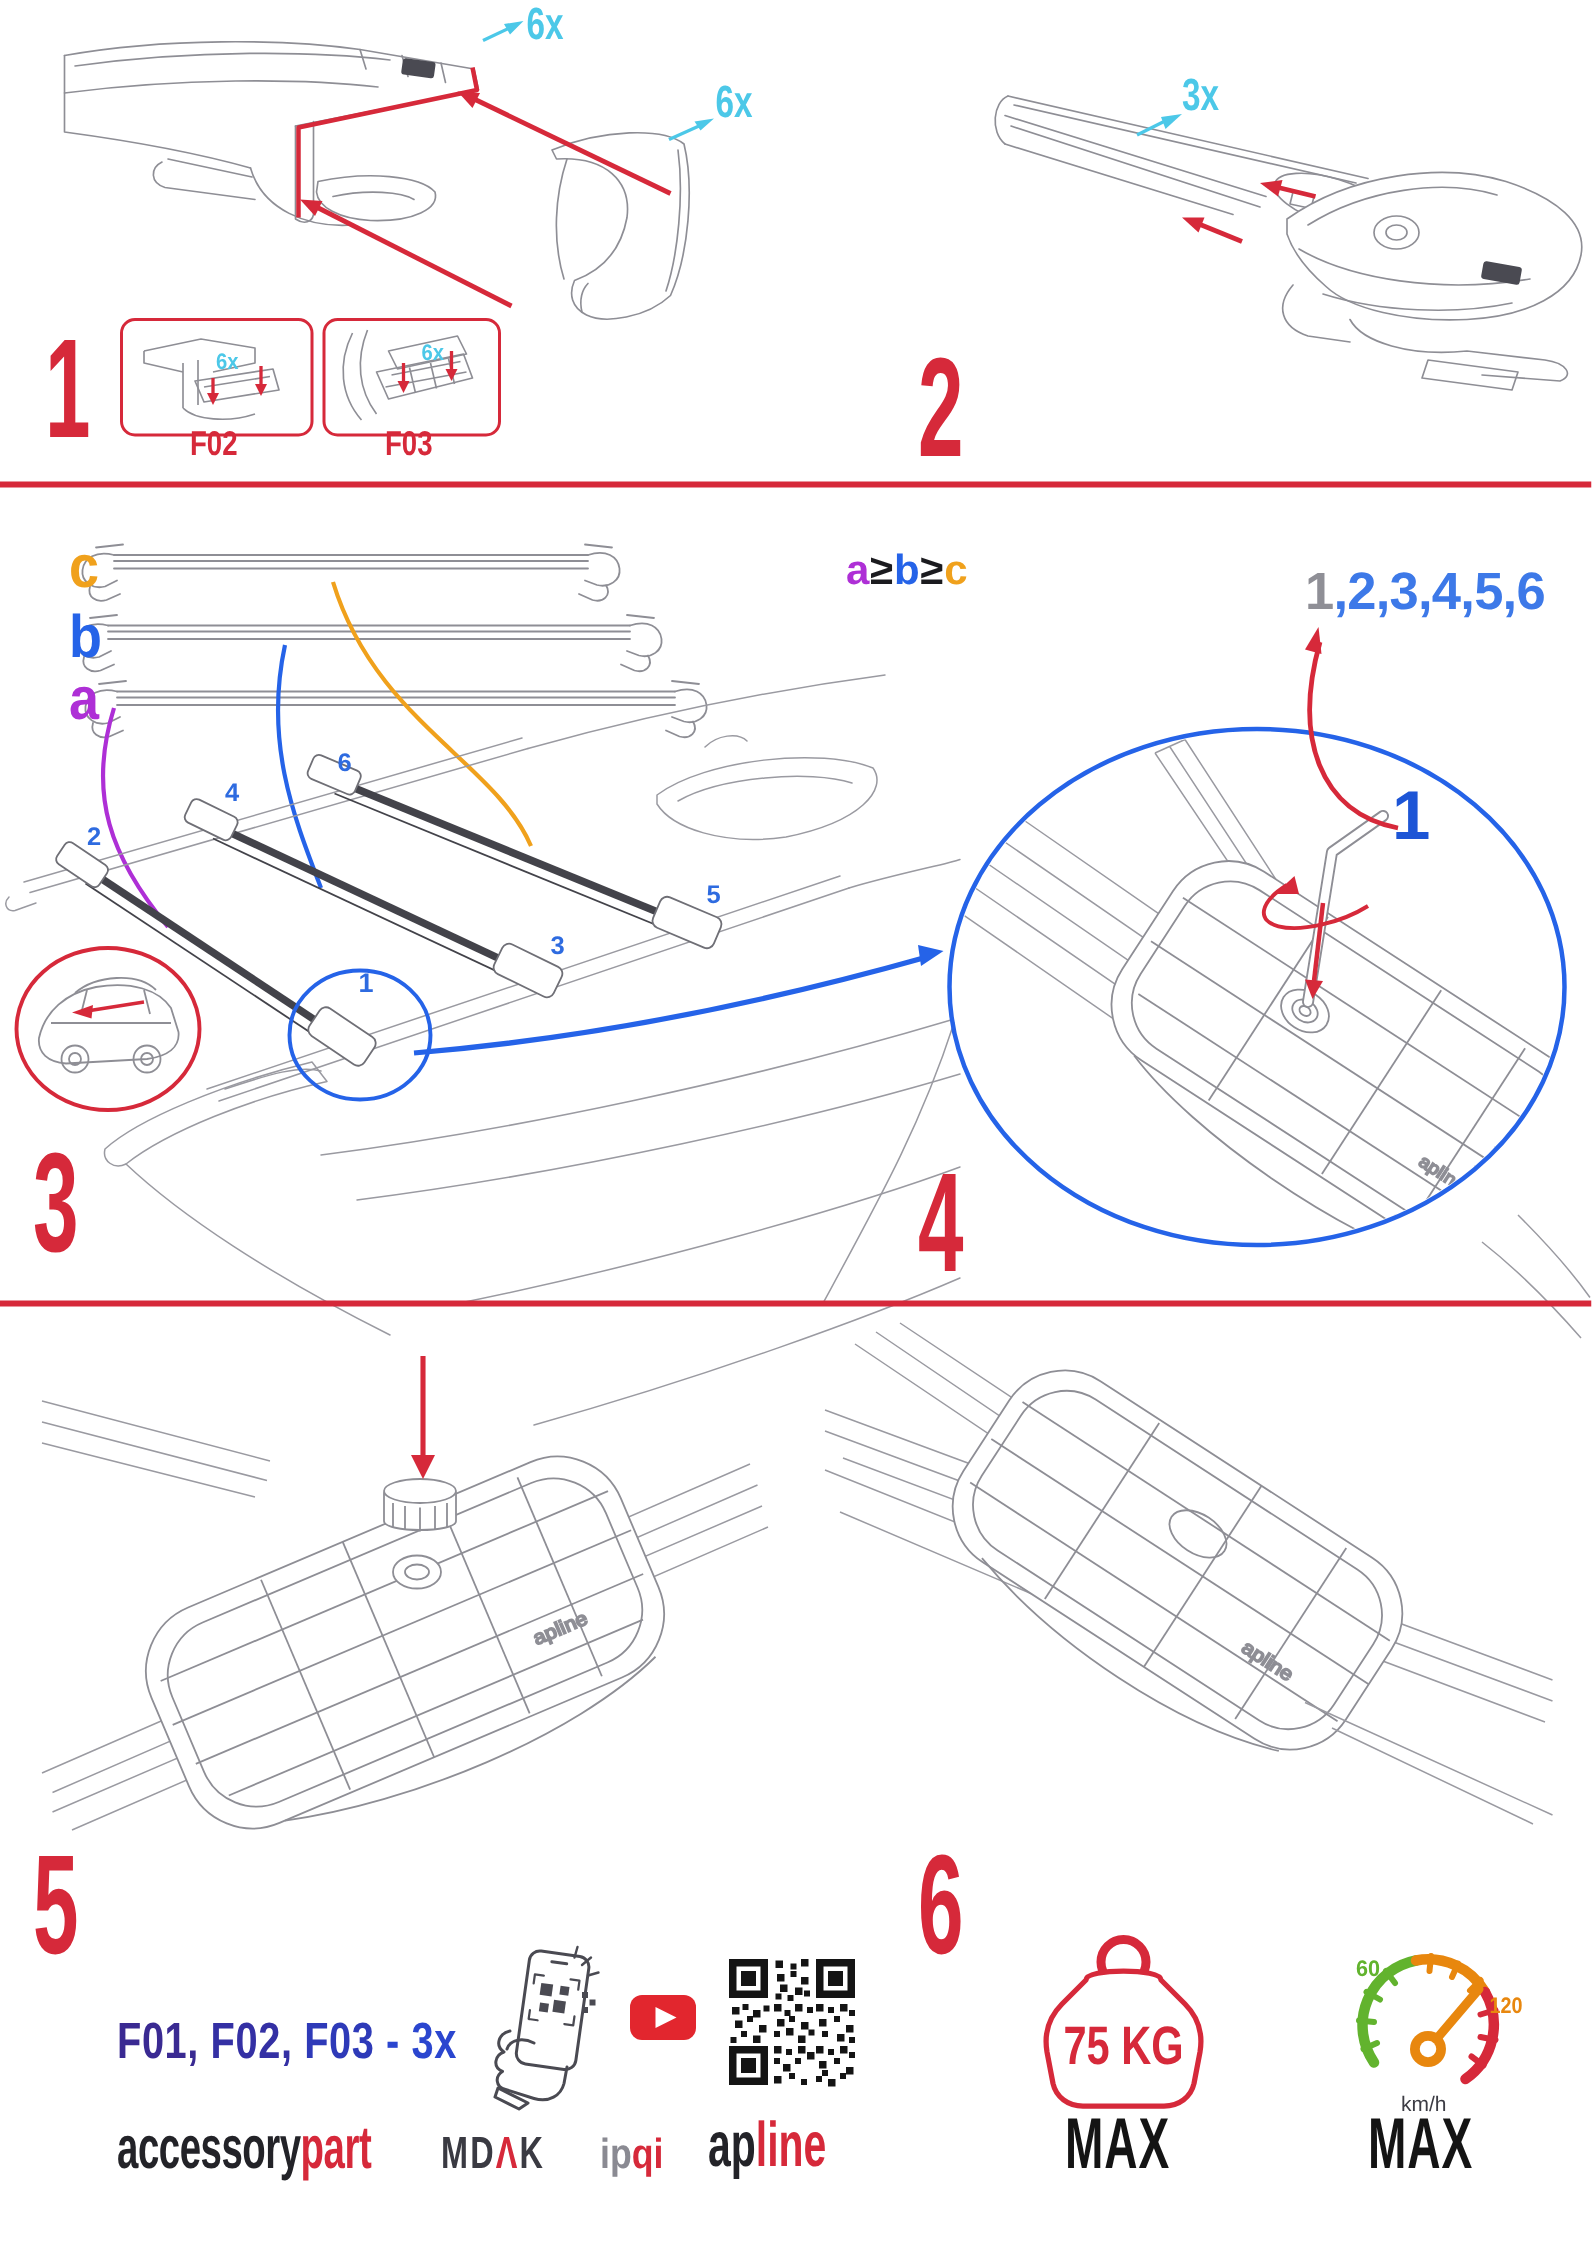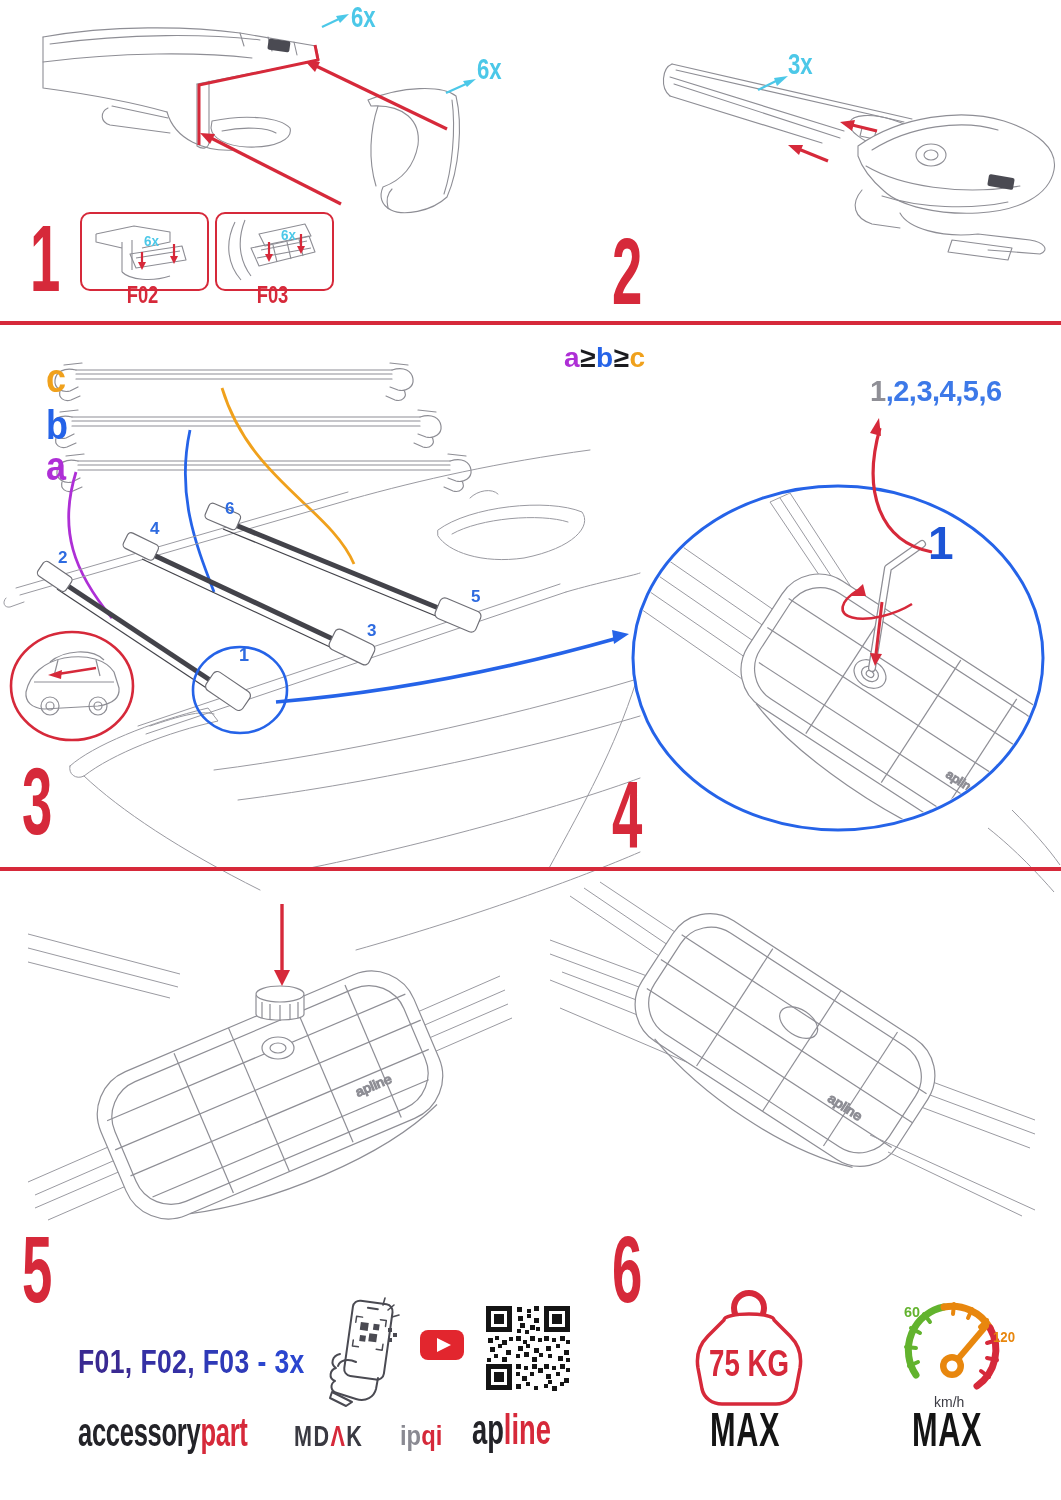"a≥b≥c" div.t { top: 344px -> 366px }
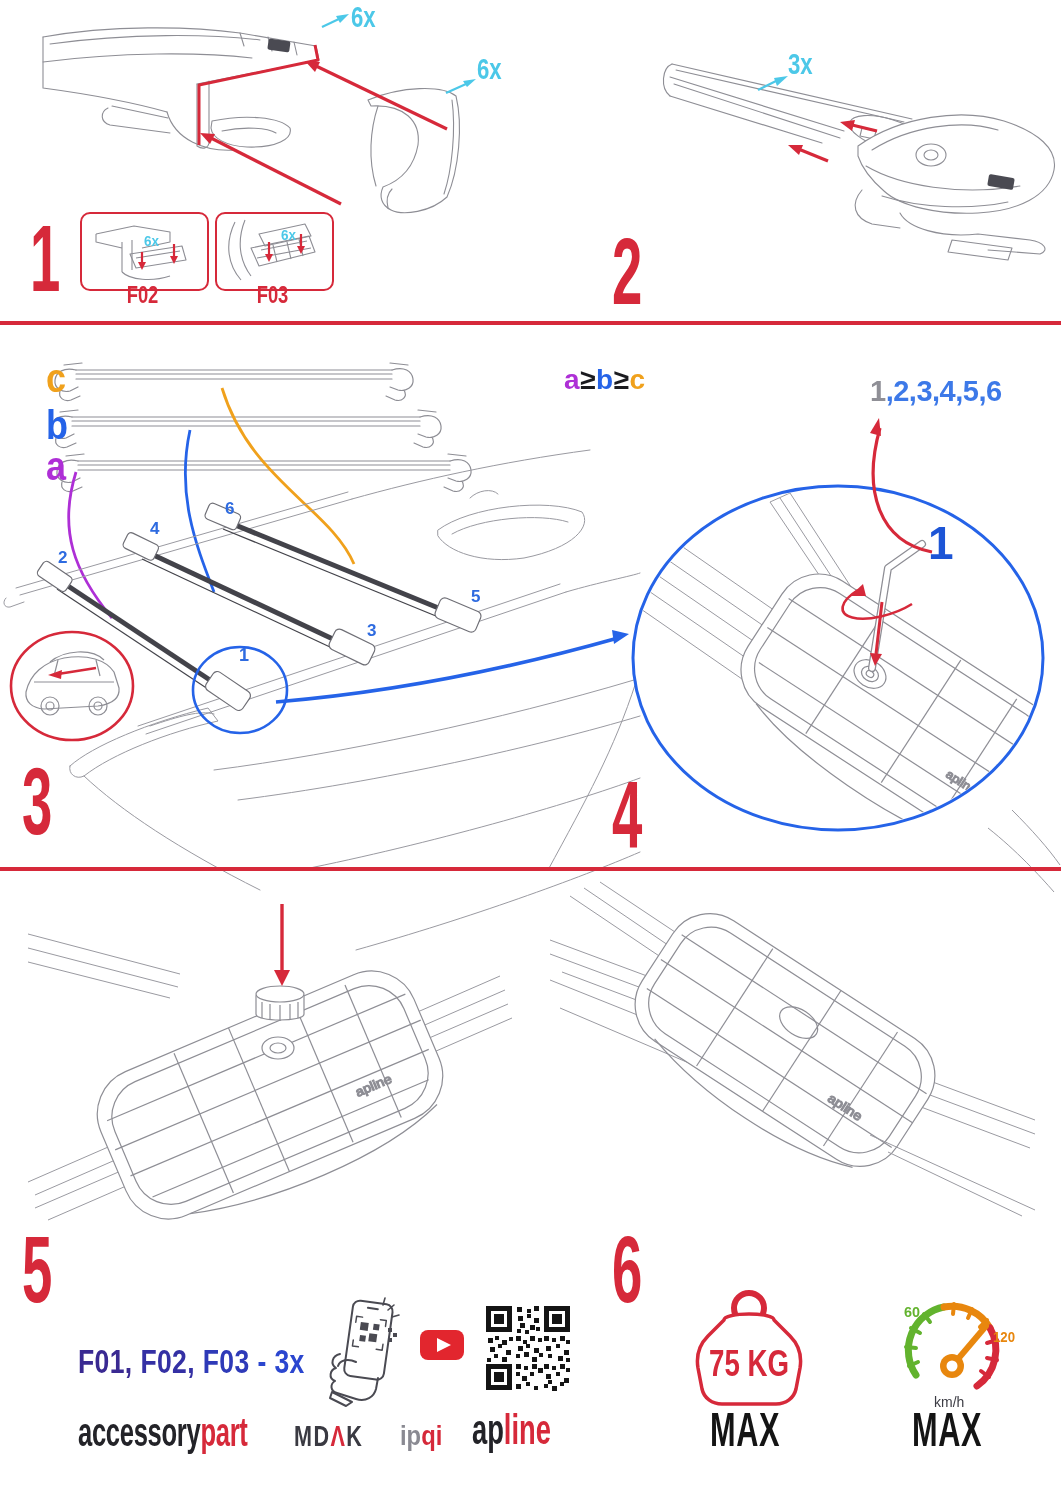"1,2,3,4,5,6" .seq { font-size: 29px -> 35px }
